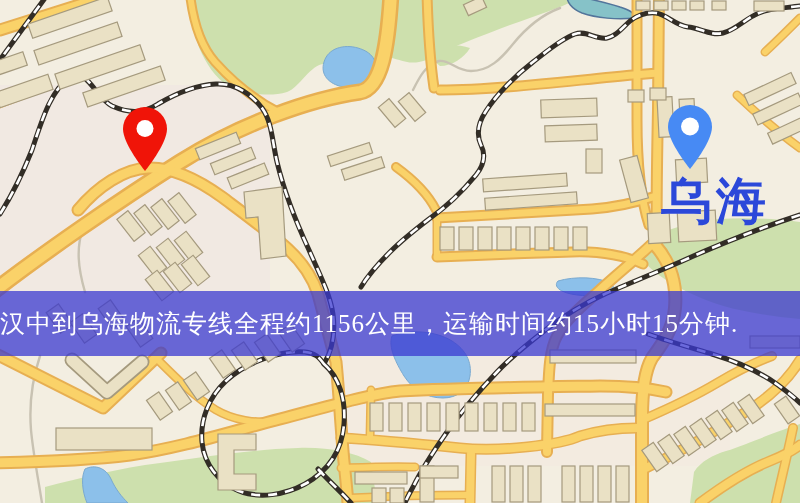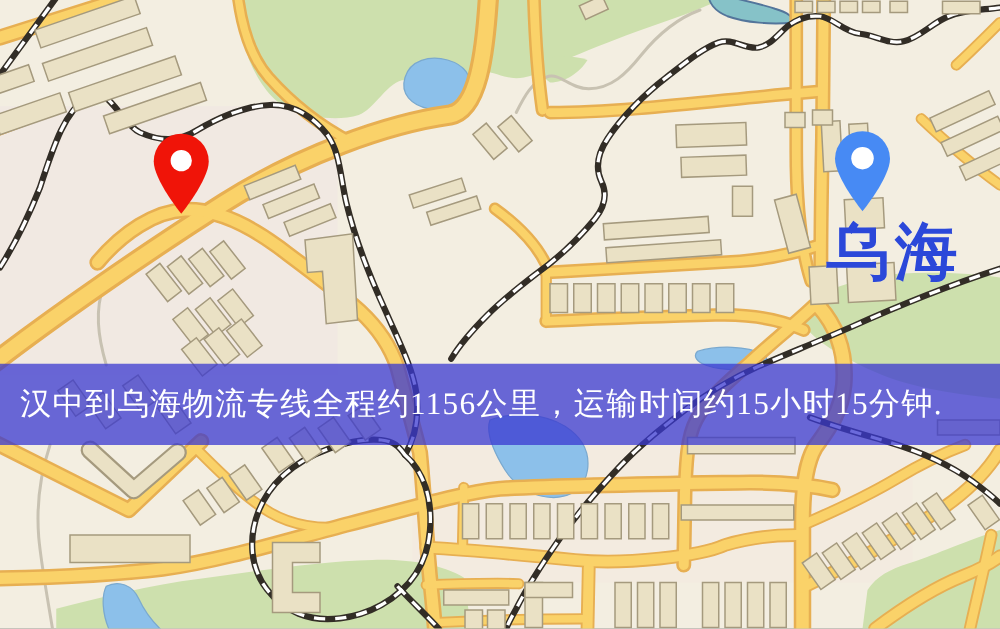"汉中到乌海物流专线全程约1156公里，运输时间约15小时15分钟." .banner-text { padding-left: 16px -> 0 }
